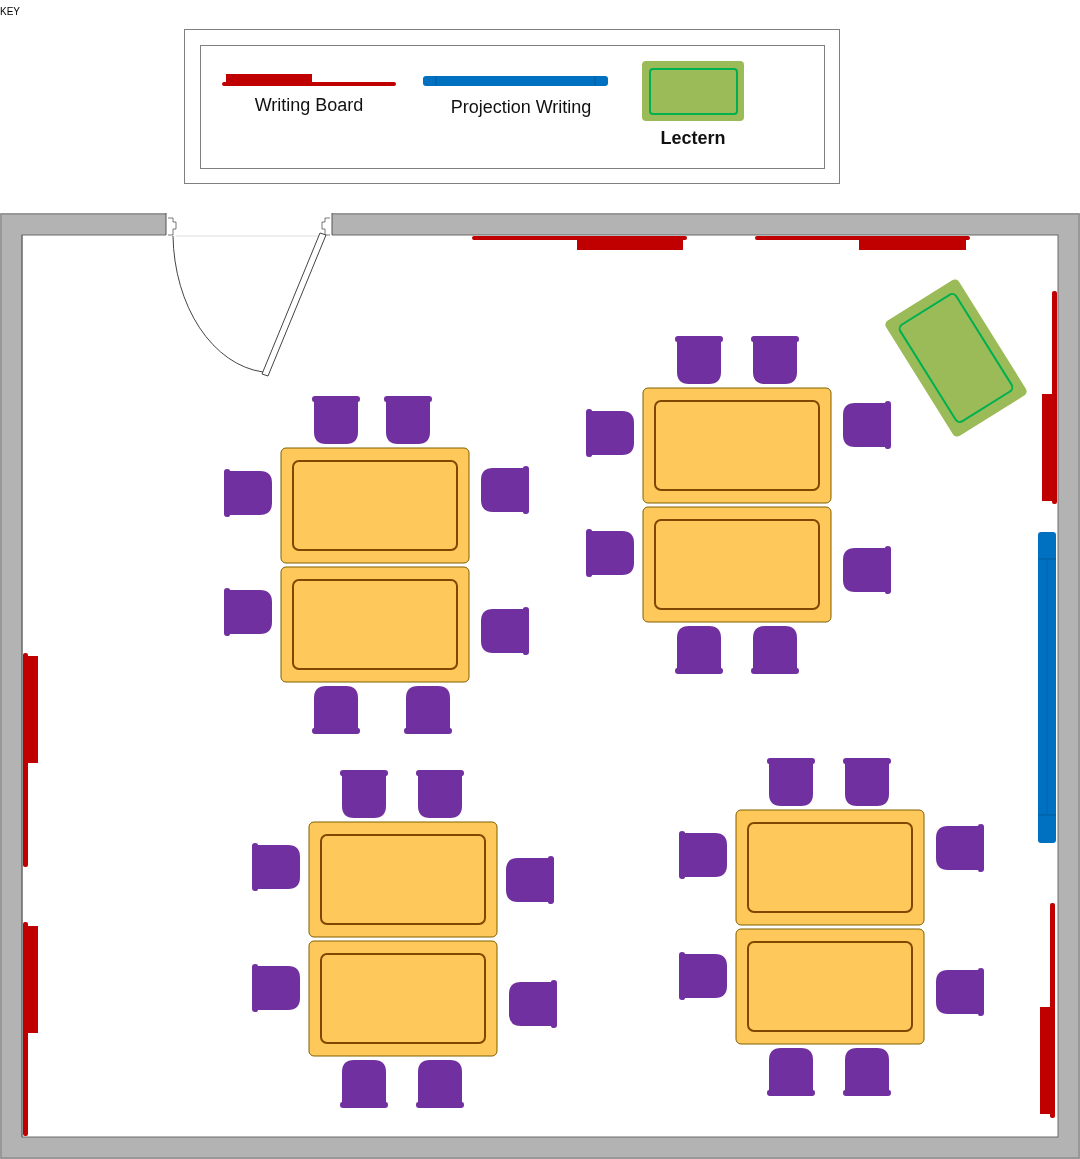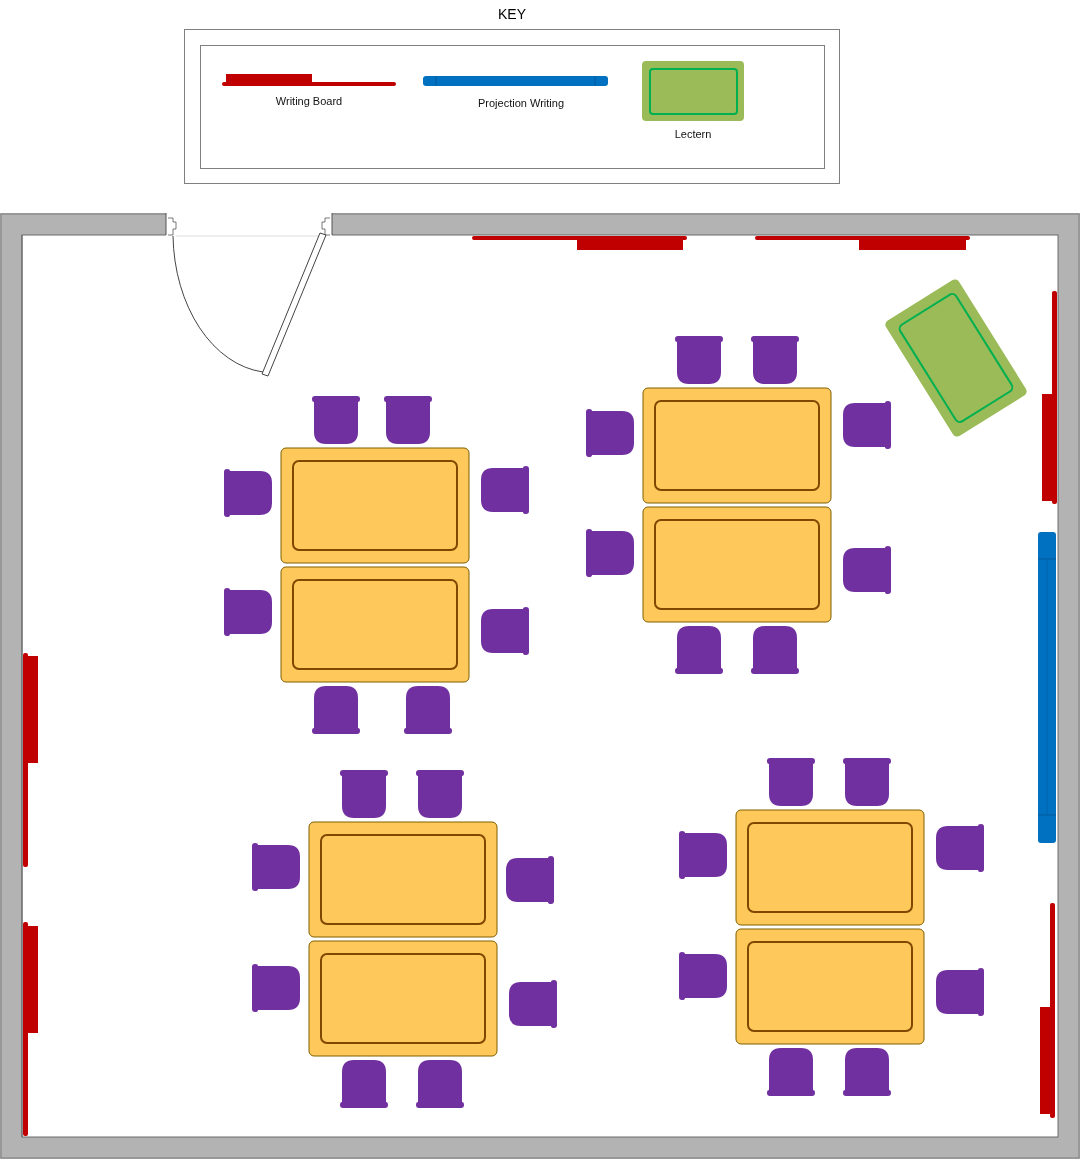"KEY" .key-title { font-size: 14px -> 10px; text-align: center -> left }
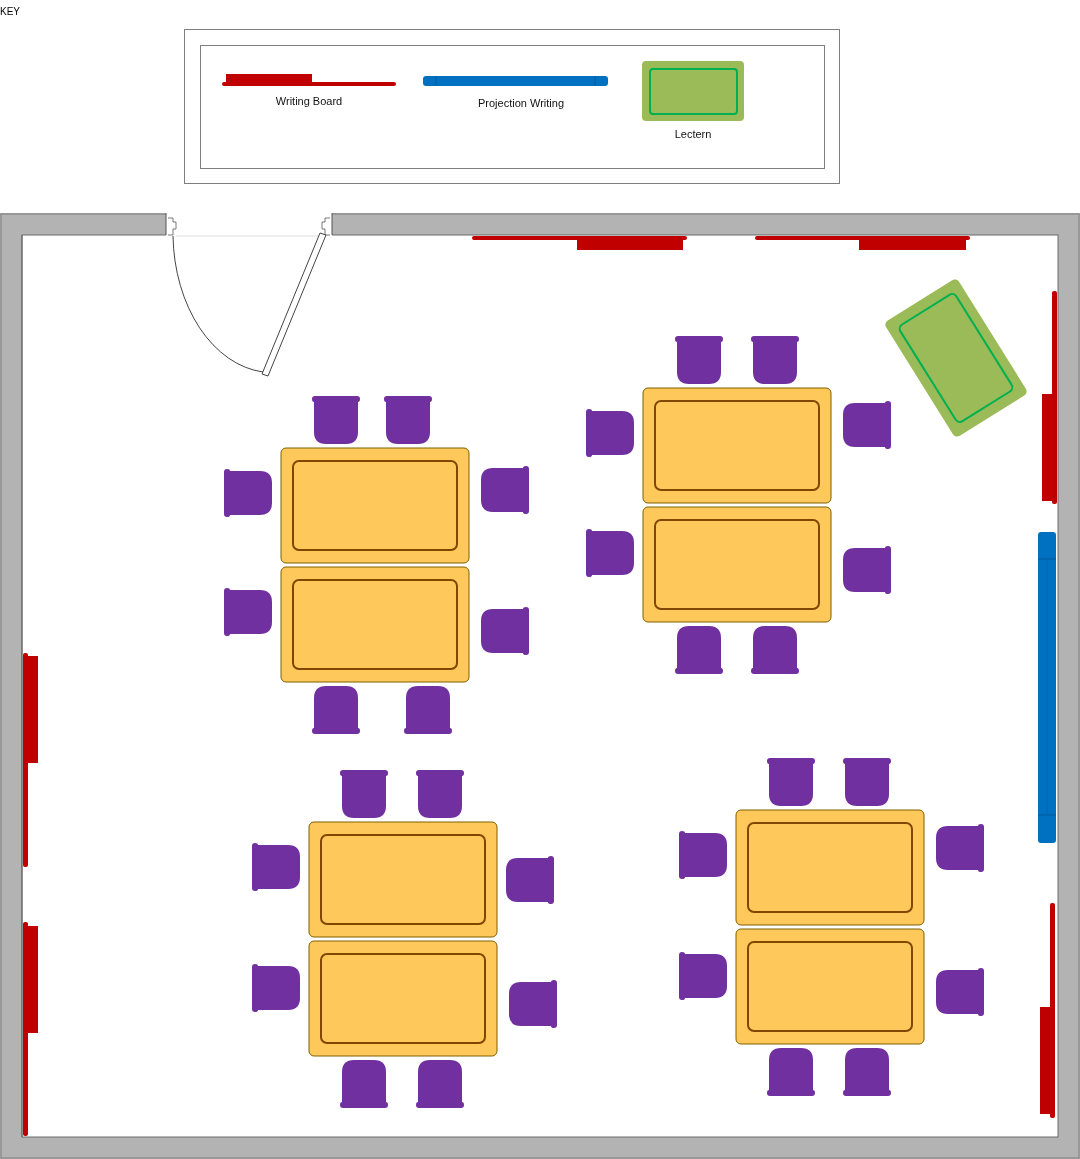"Writing Board" .key-label { font-size: 11px -> 18px }
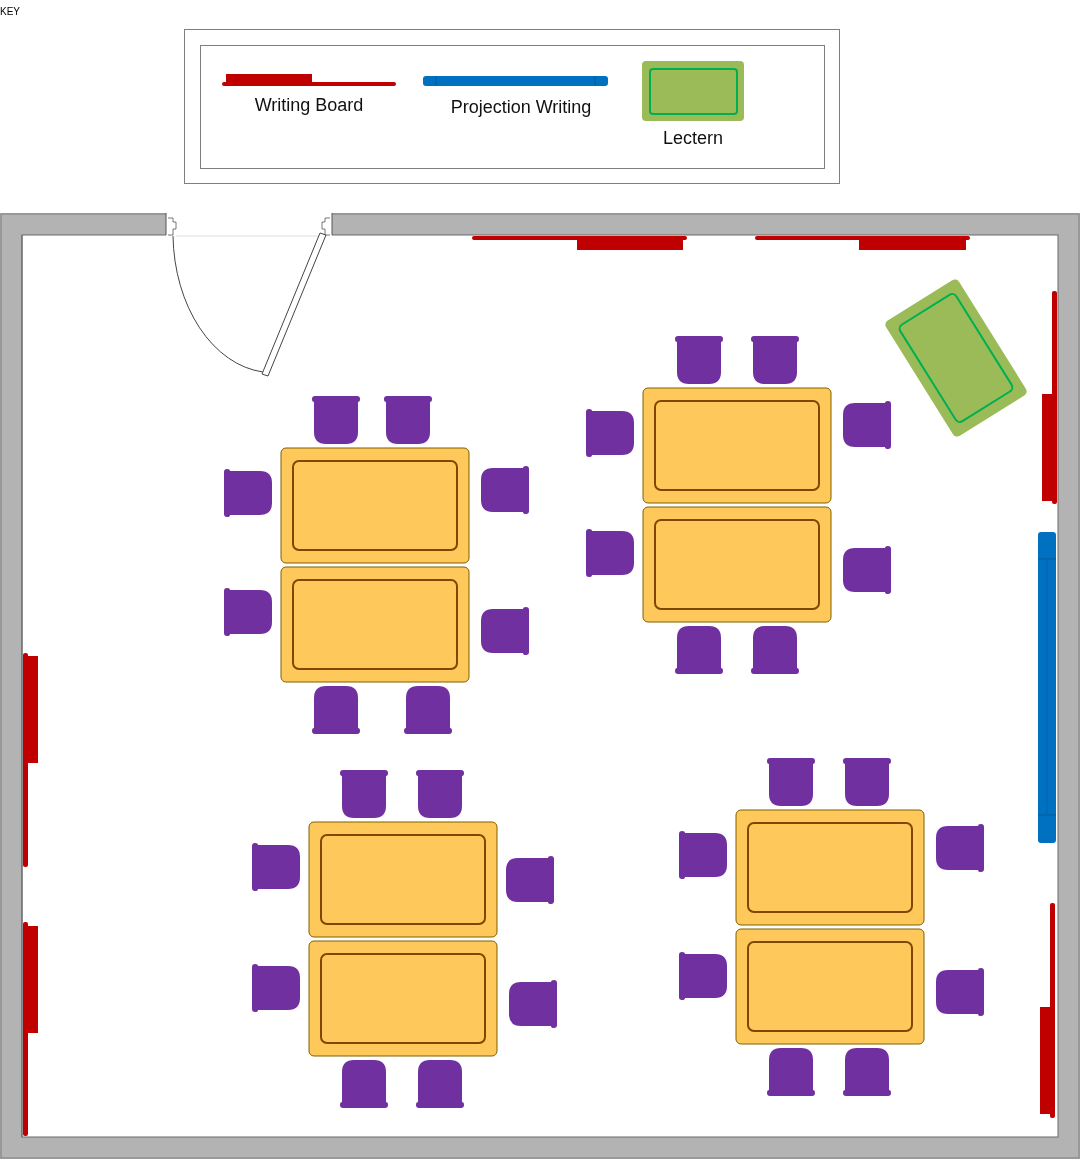"Lectern" div.key-label { font-weight: none -> bold }
